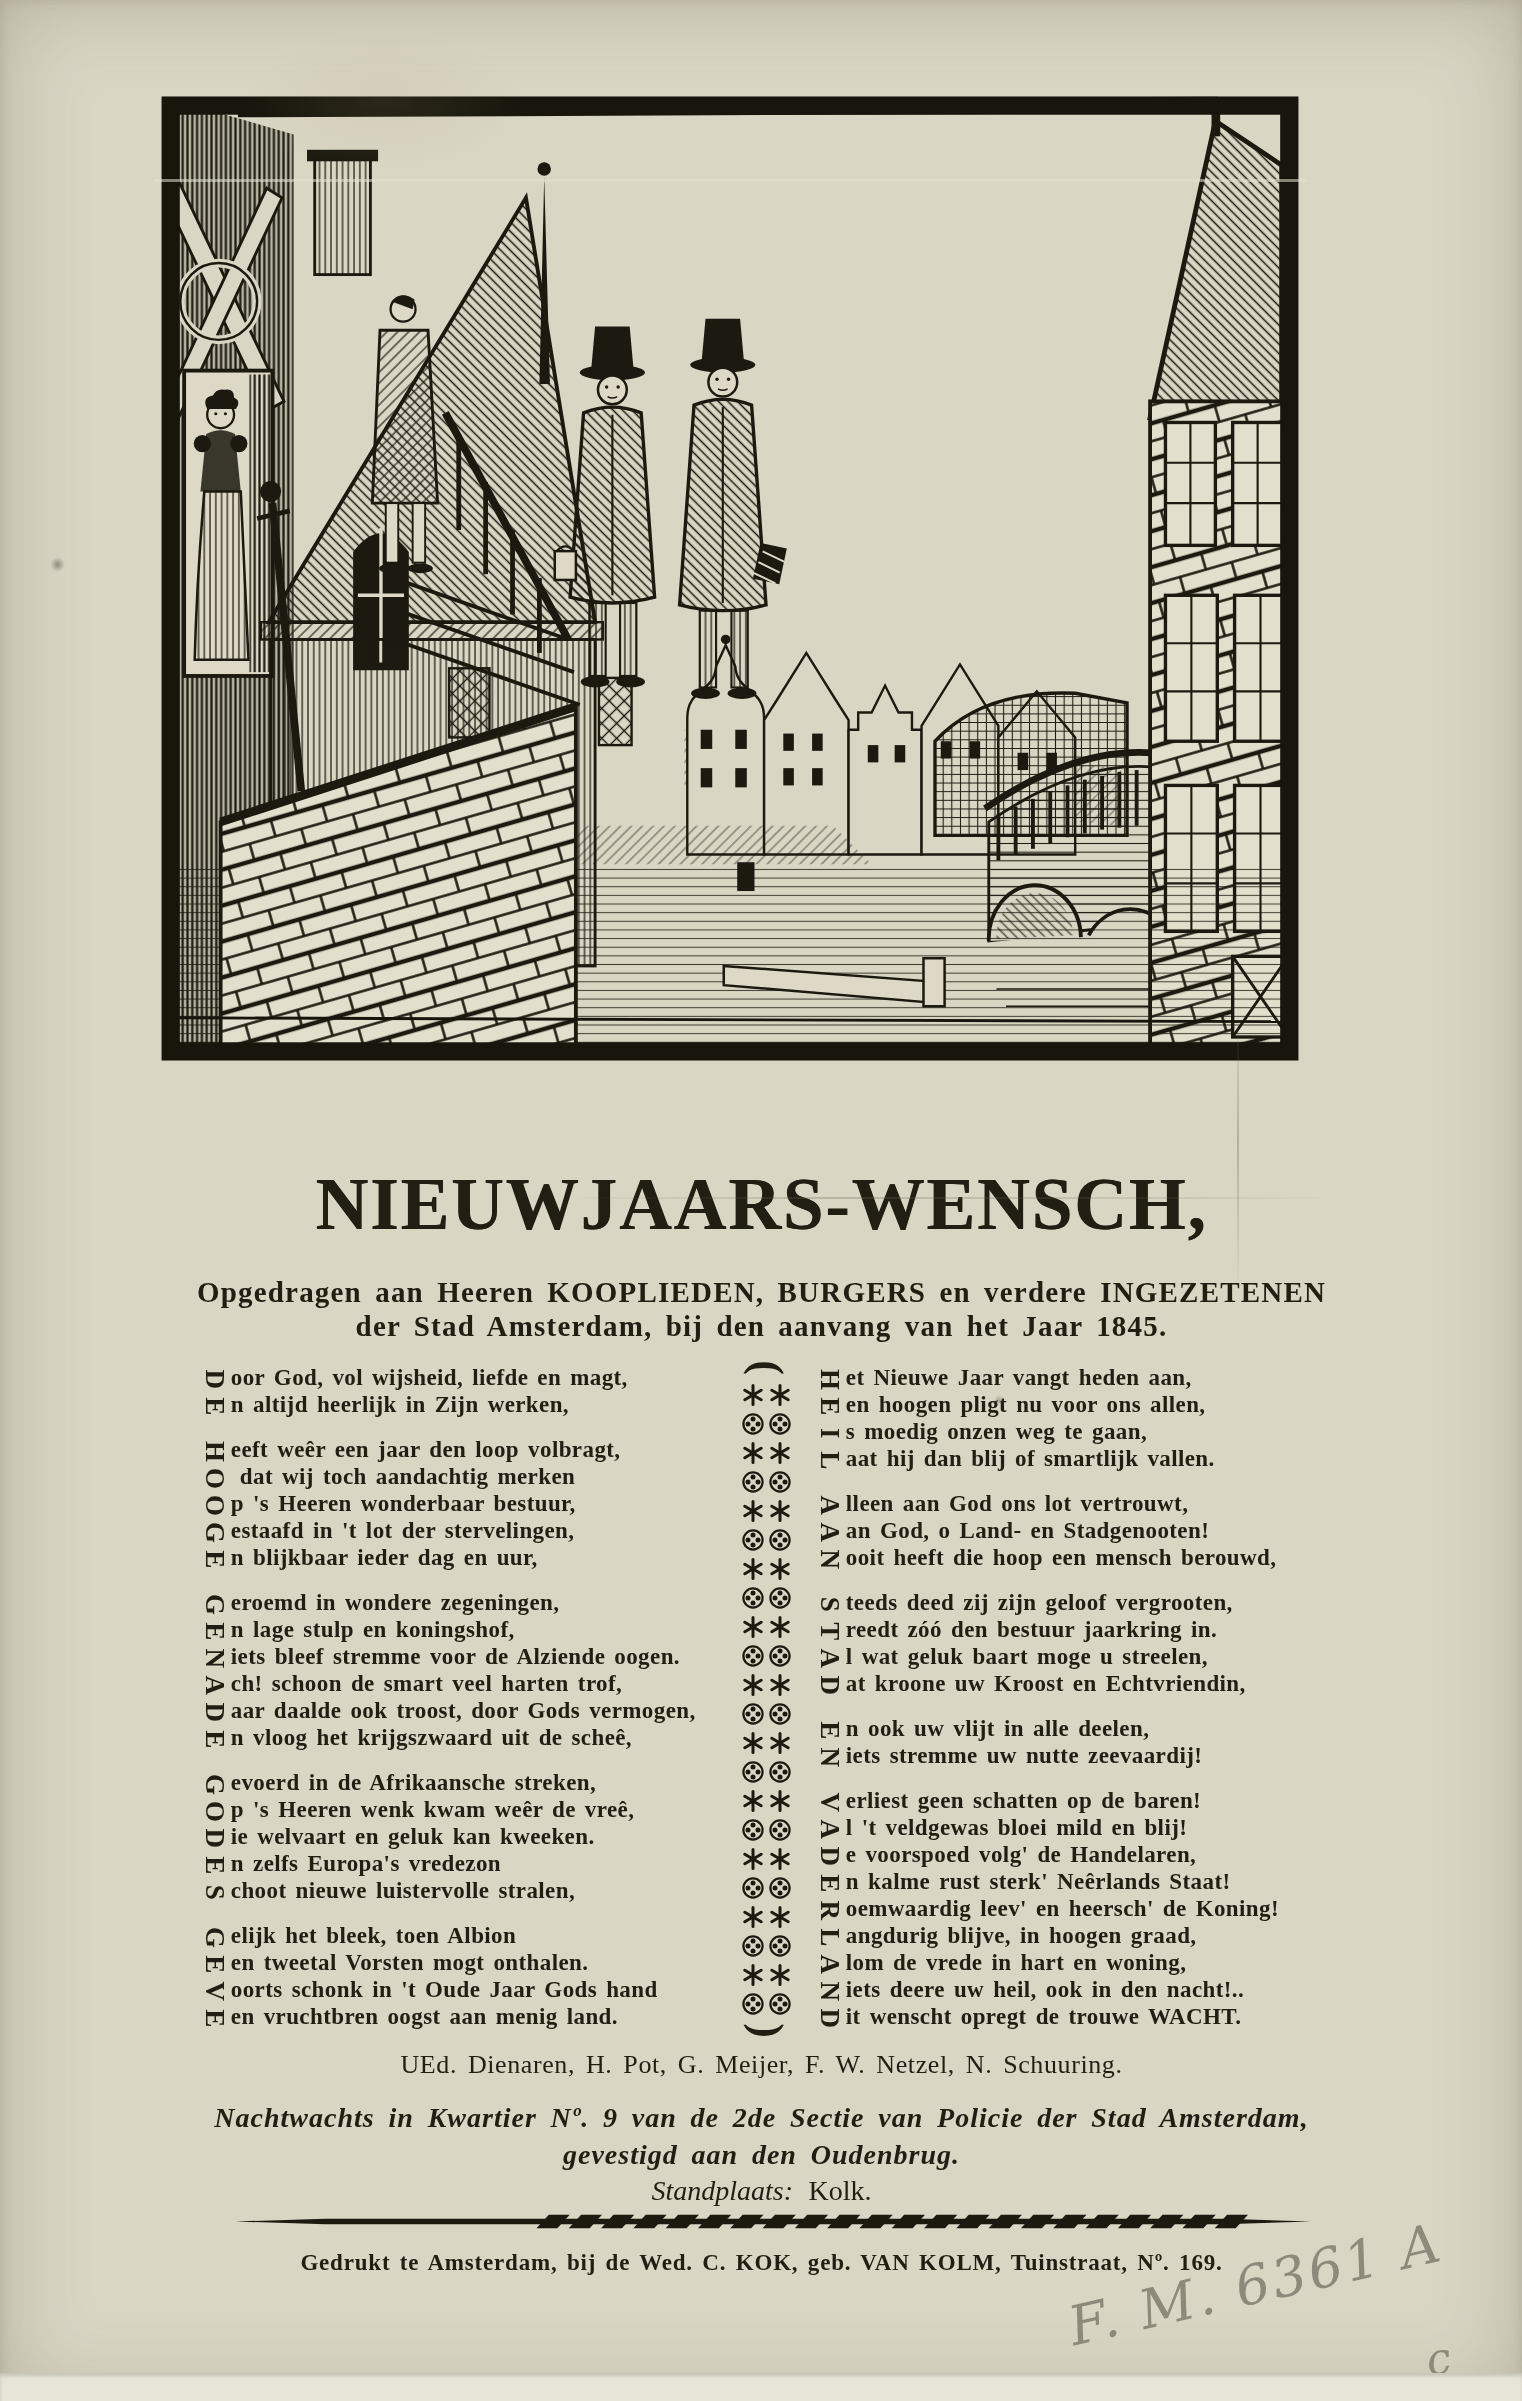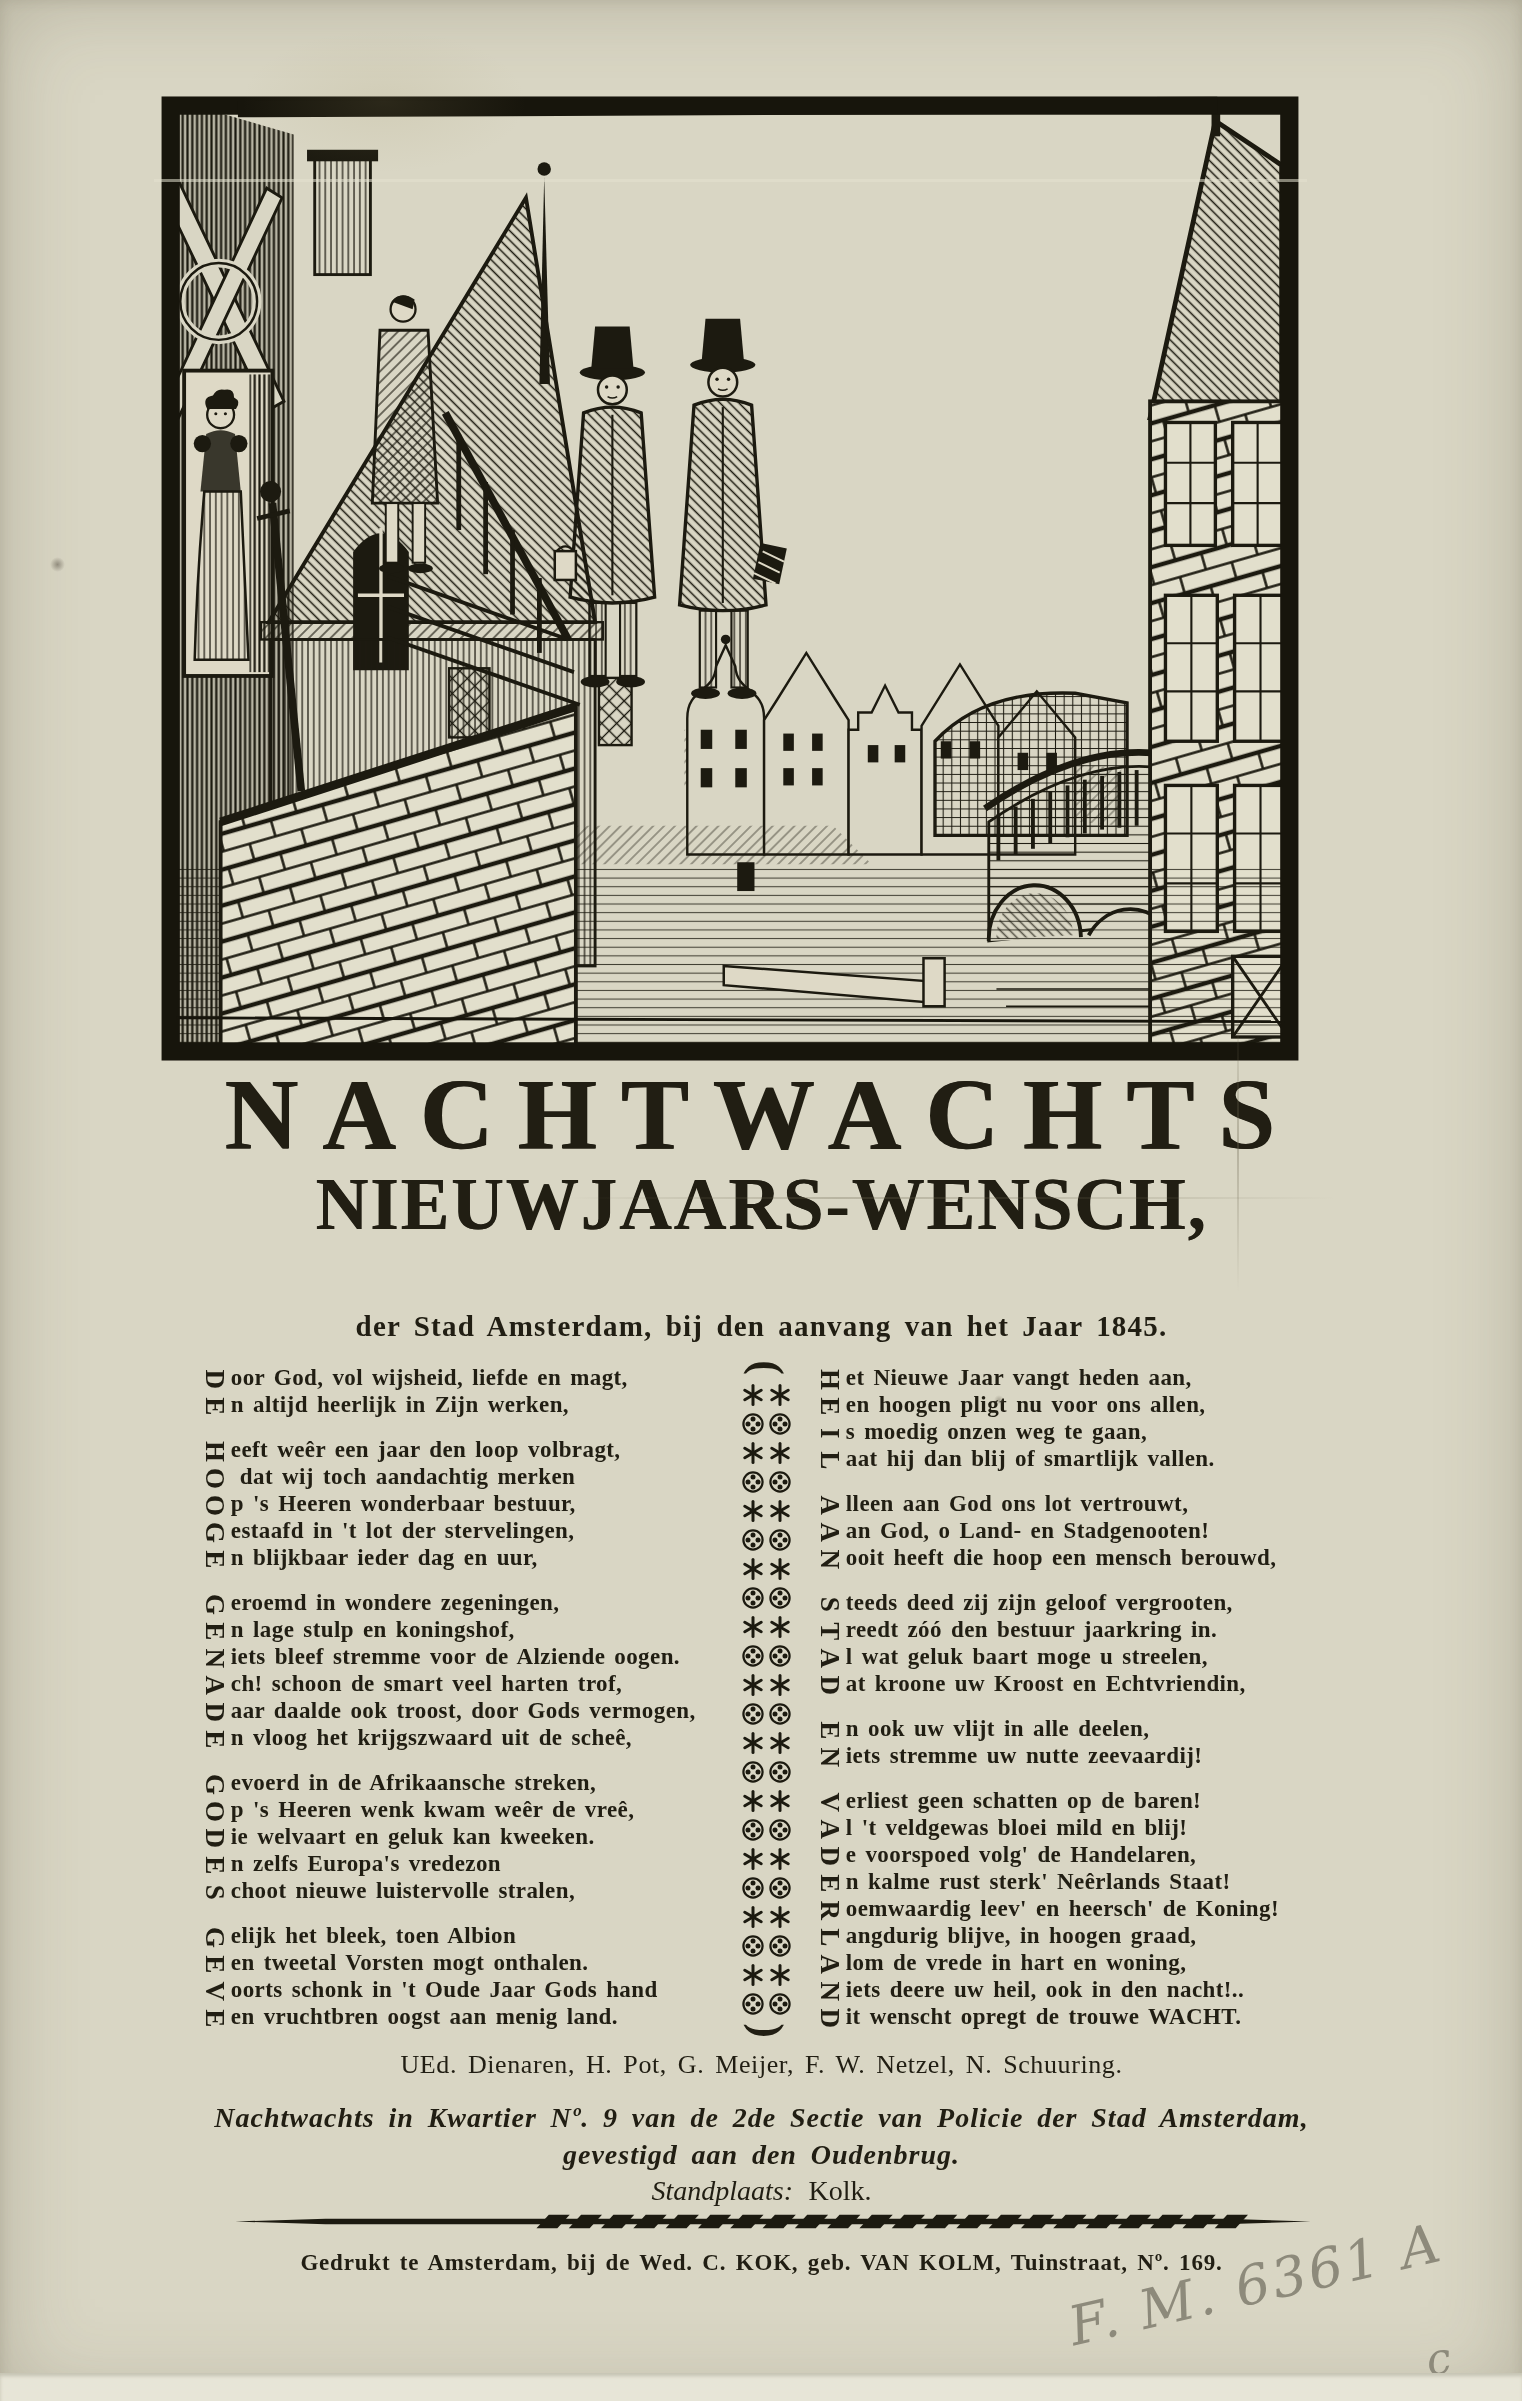"NACHTWACHTS" div.abs { html: <div>NACHTWACHTS</div> -> none }
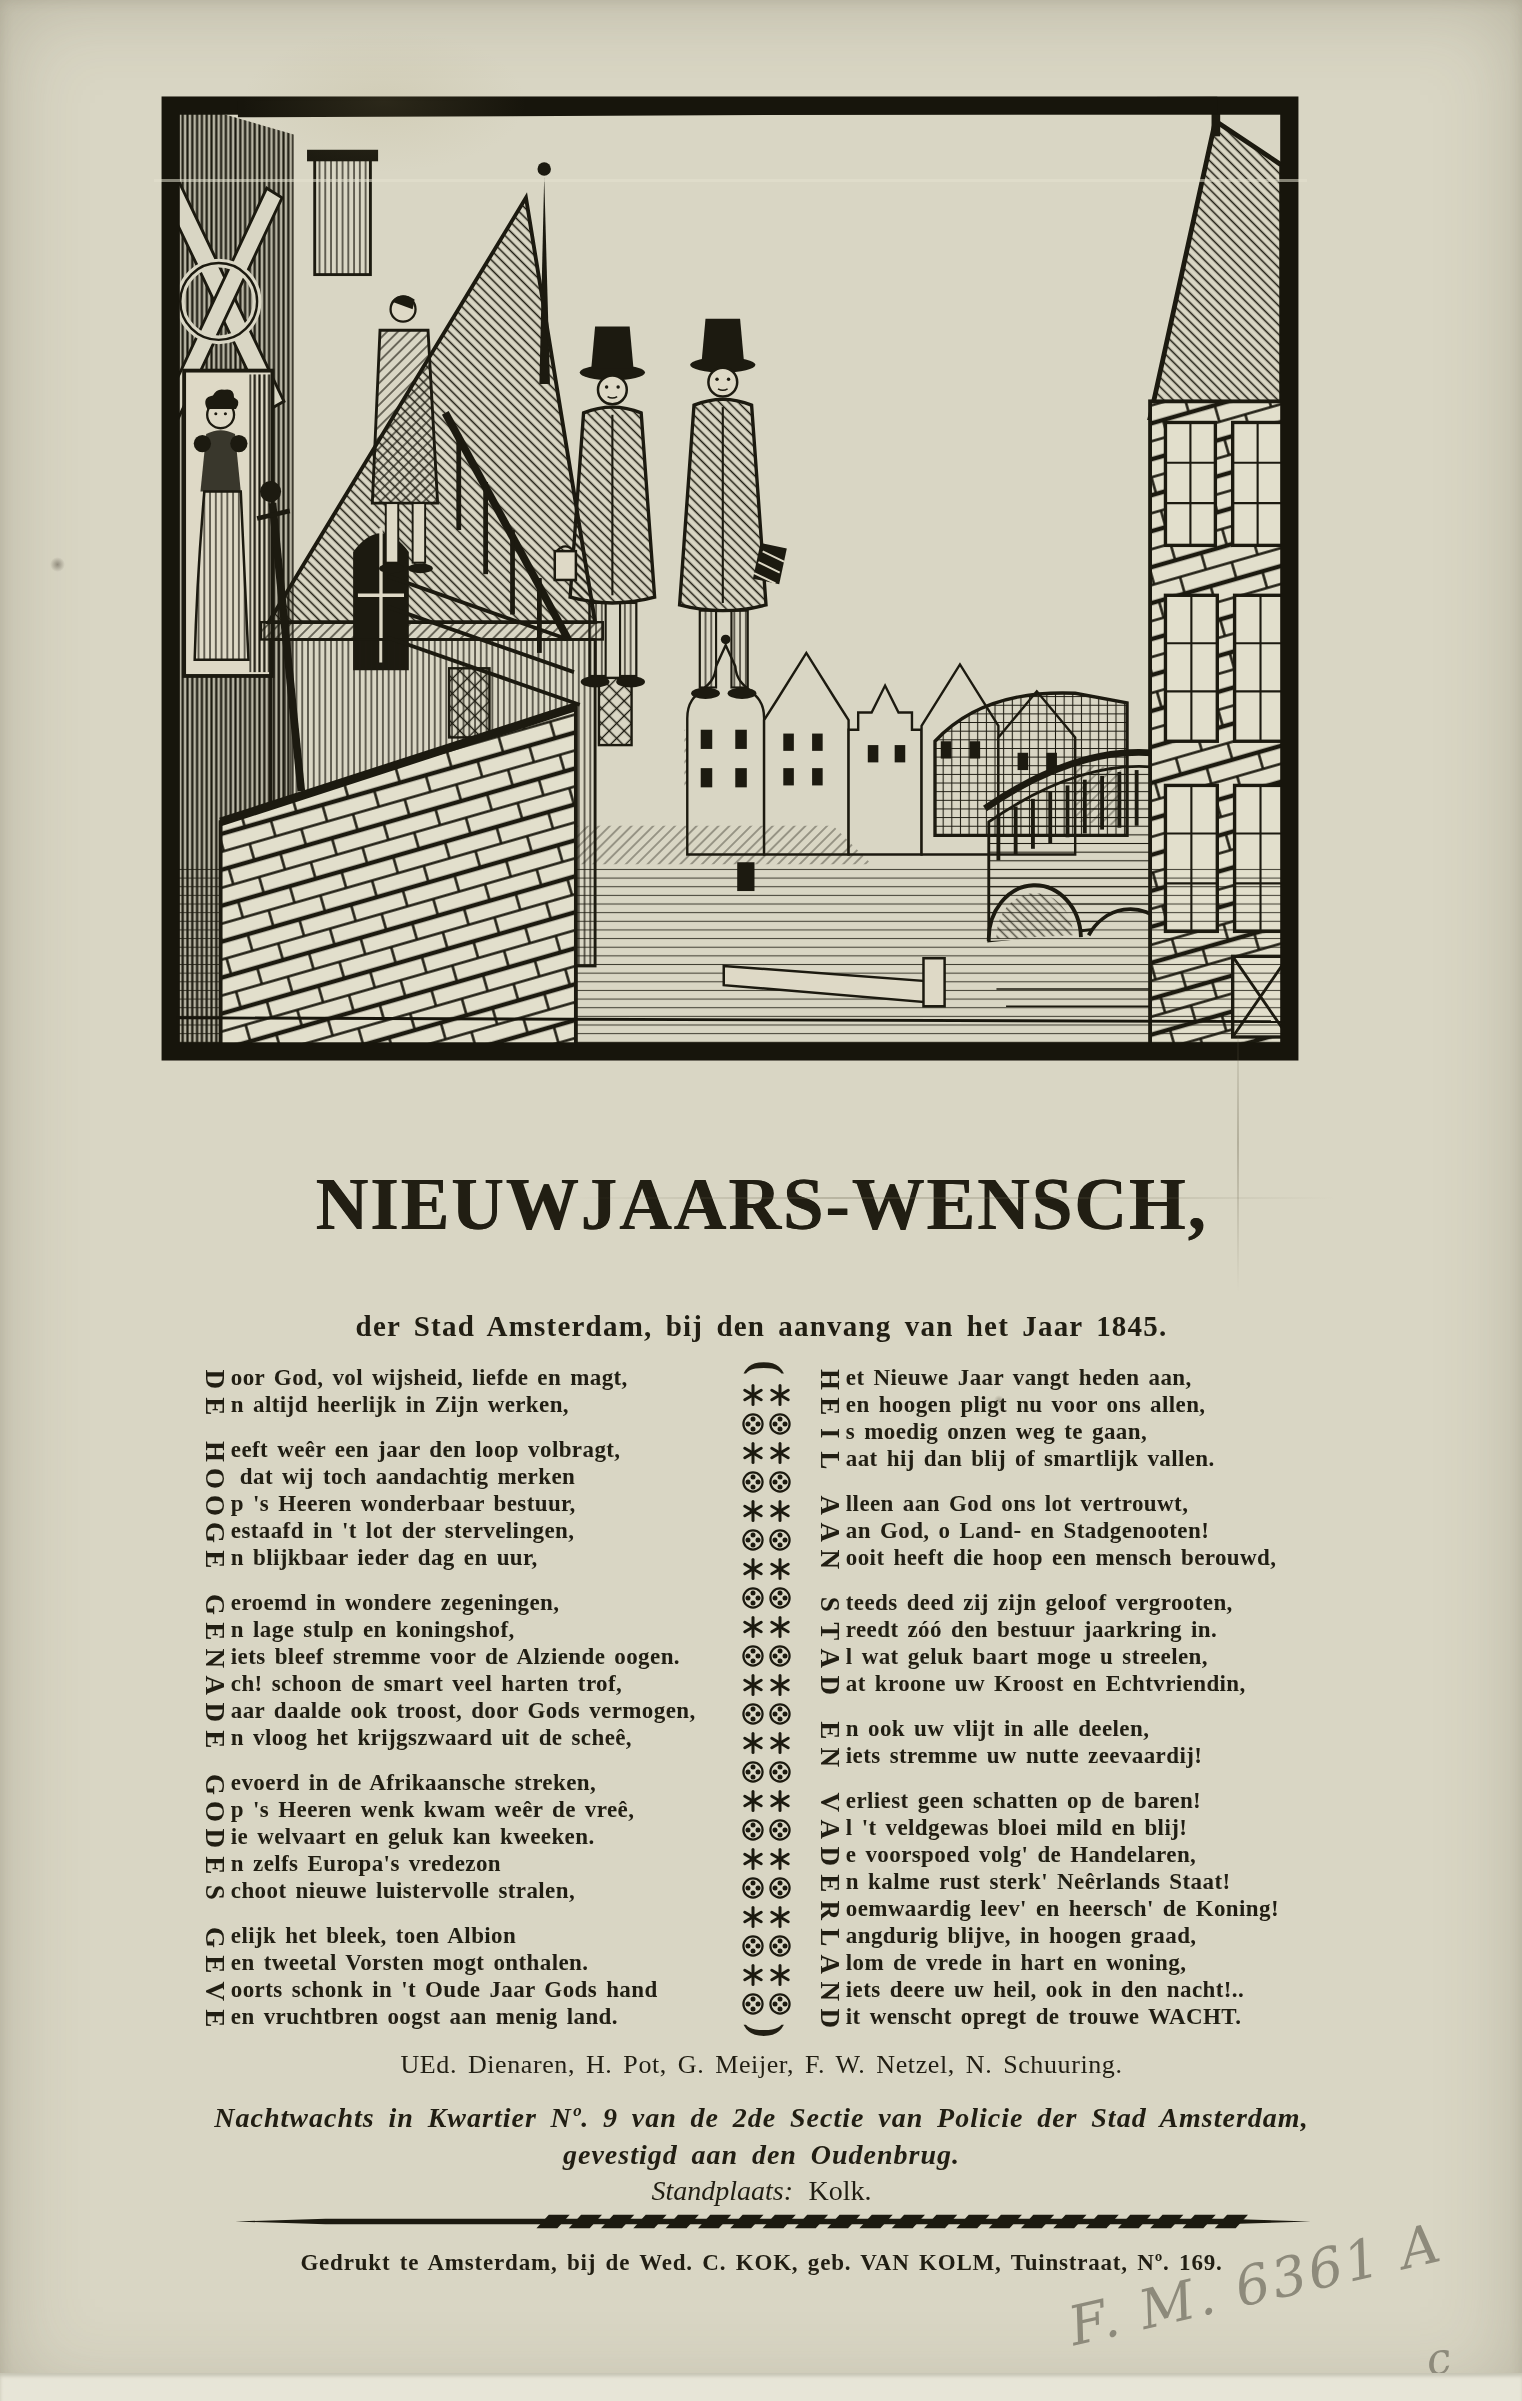"Opgedragen aan Heeren KOOPLIEDEN," div.abs { html: none -> <div>Opgedragen aan Heeren KOOPLIEDEN, BURGERS en verdere INGEZETENEN</div> }
